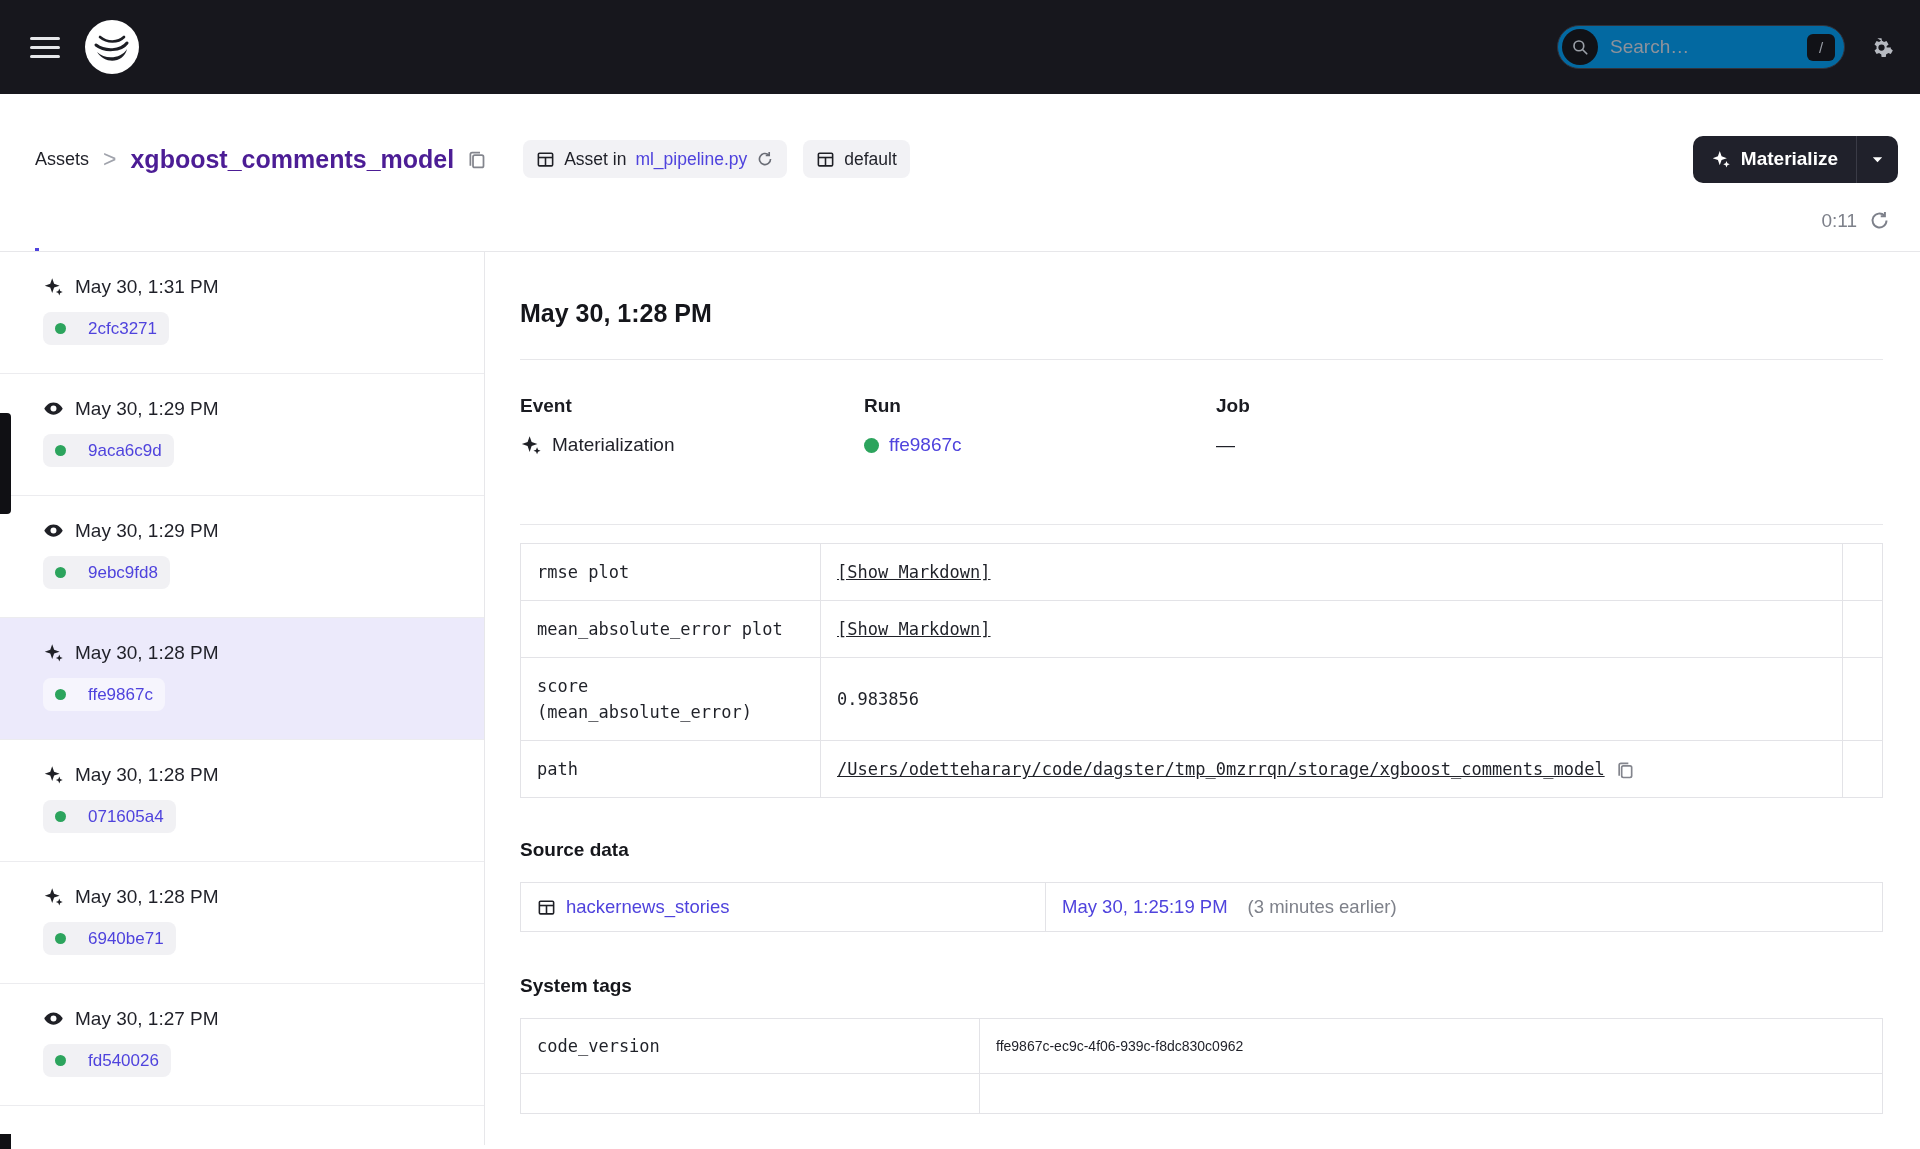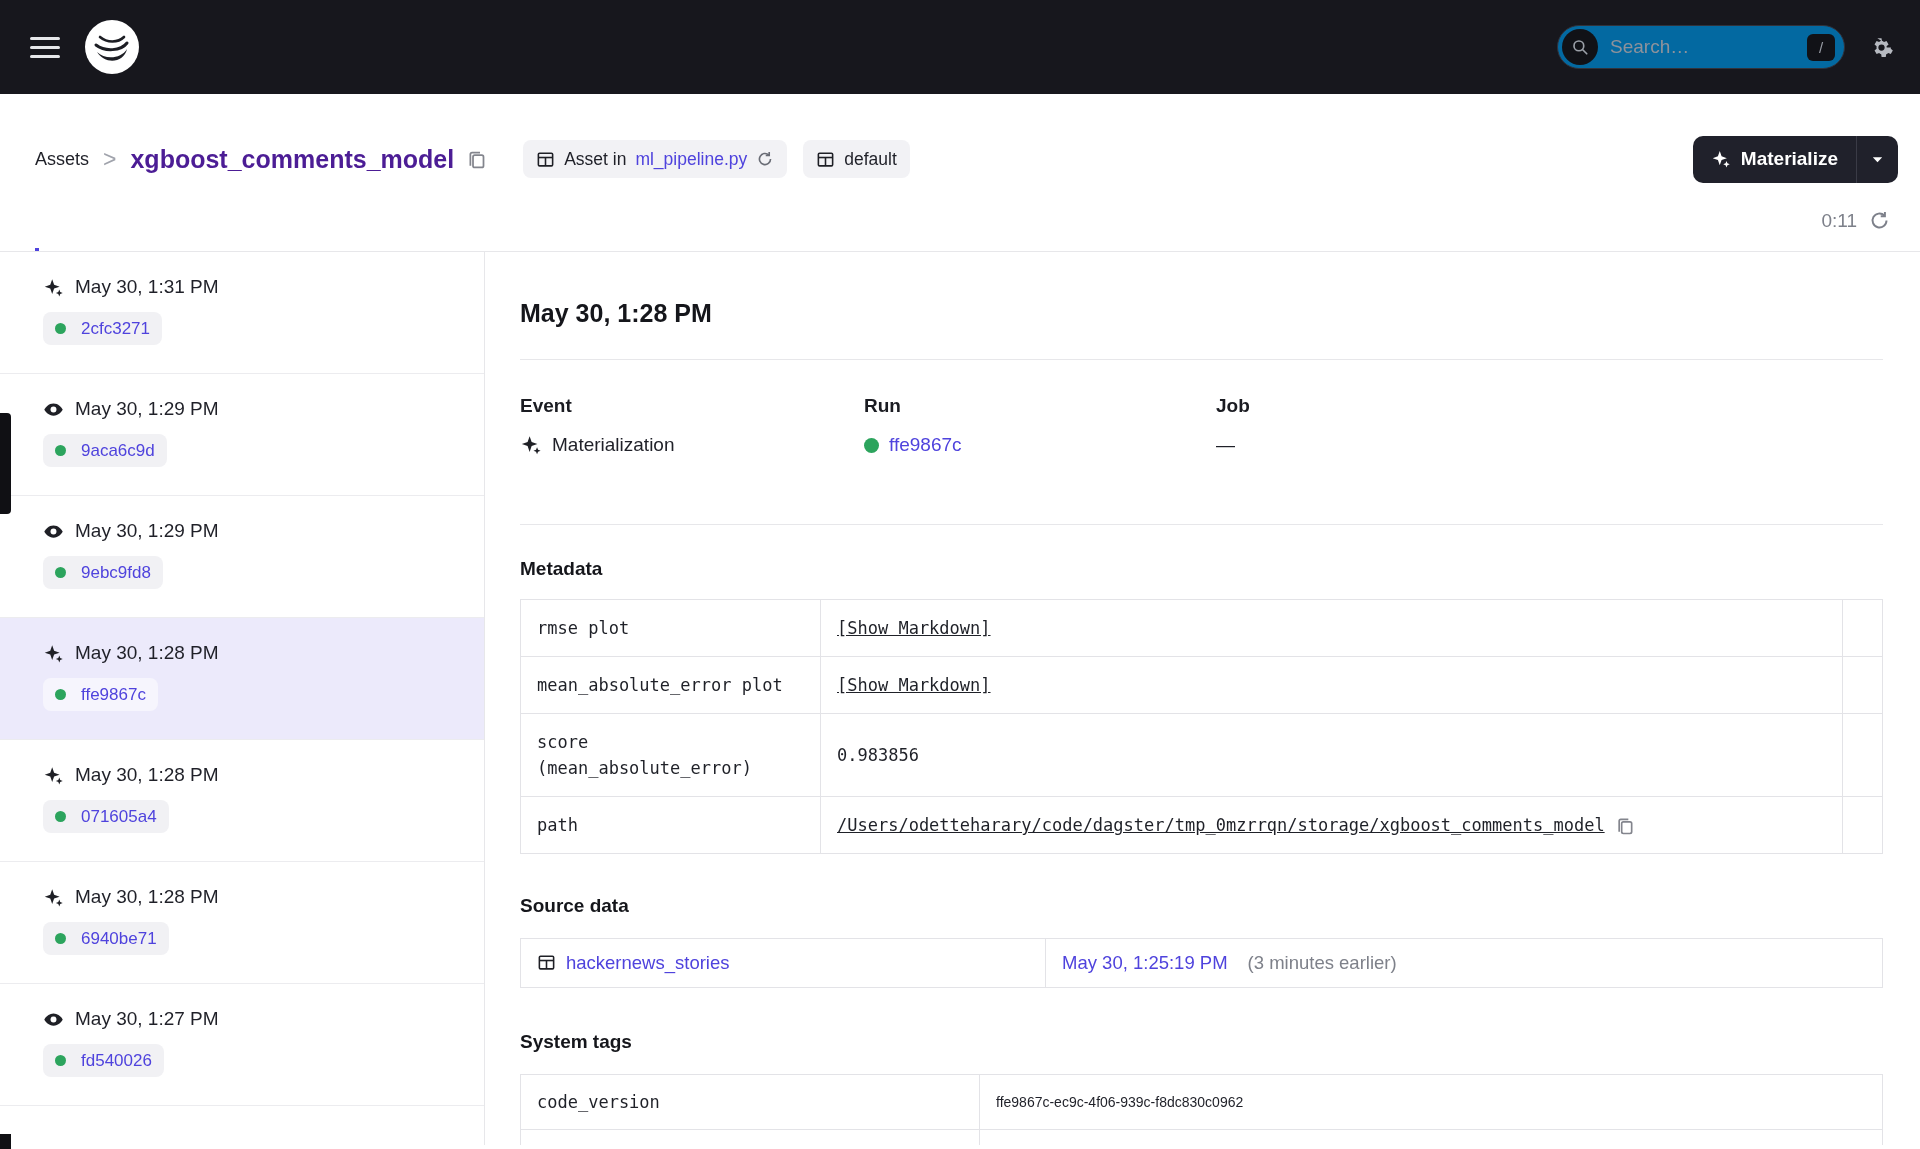"May 30, 1:31 PM" .ev-time { align-items: flex-end -> flex-start }
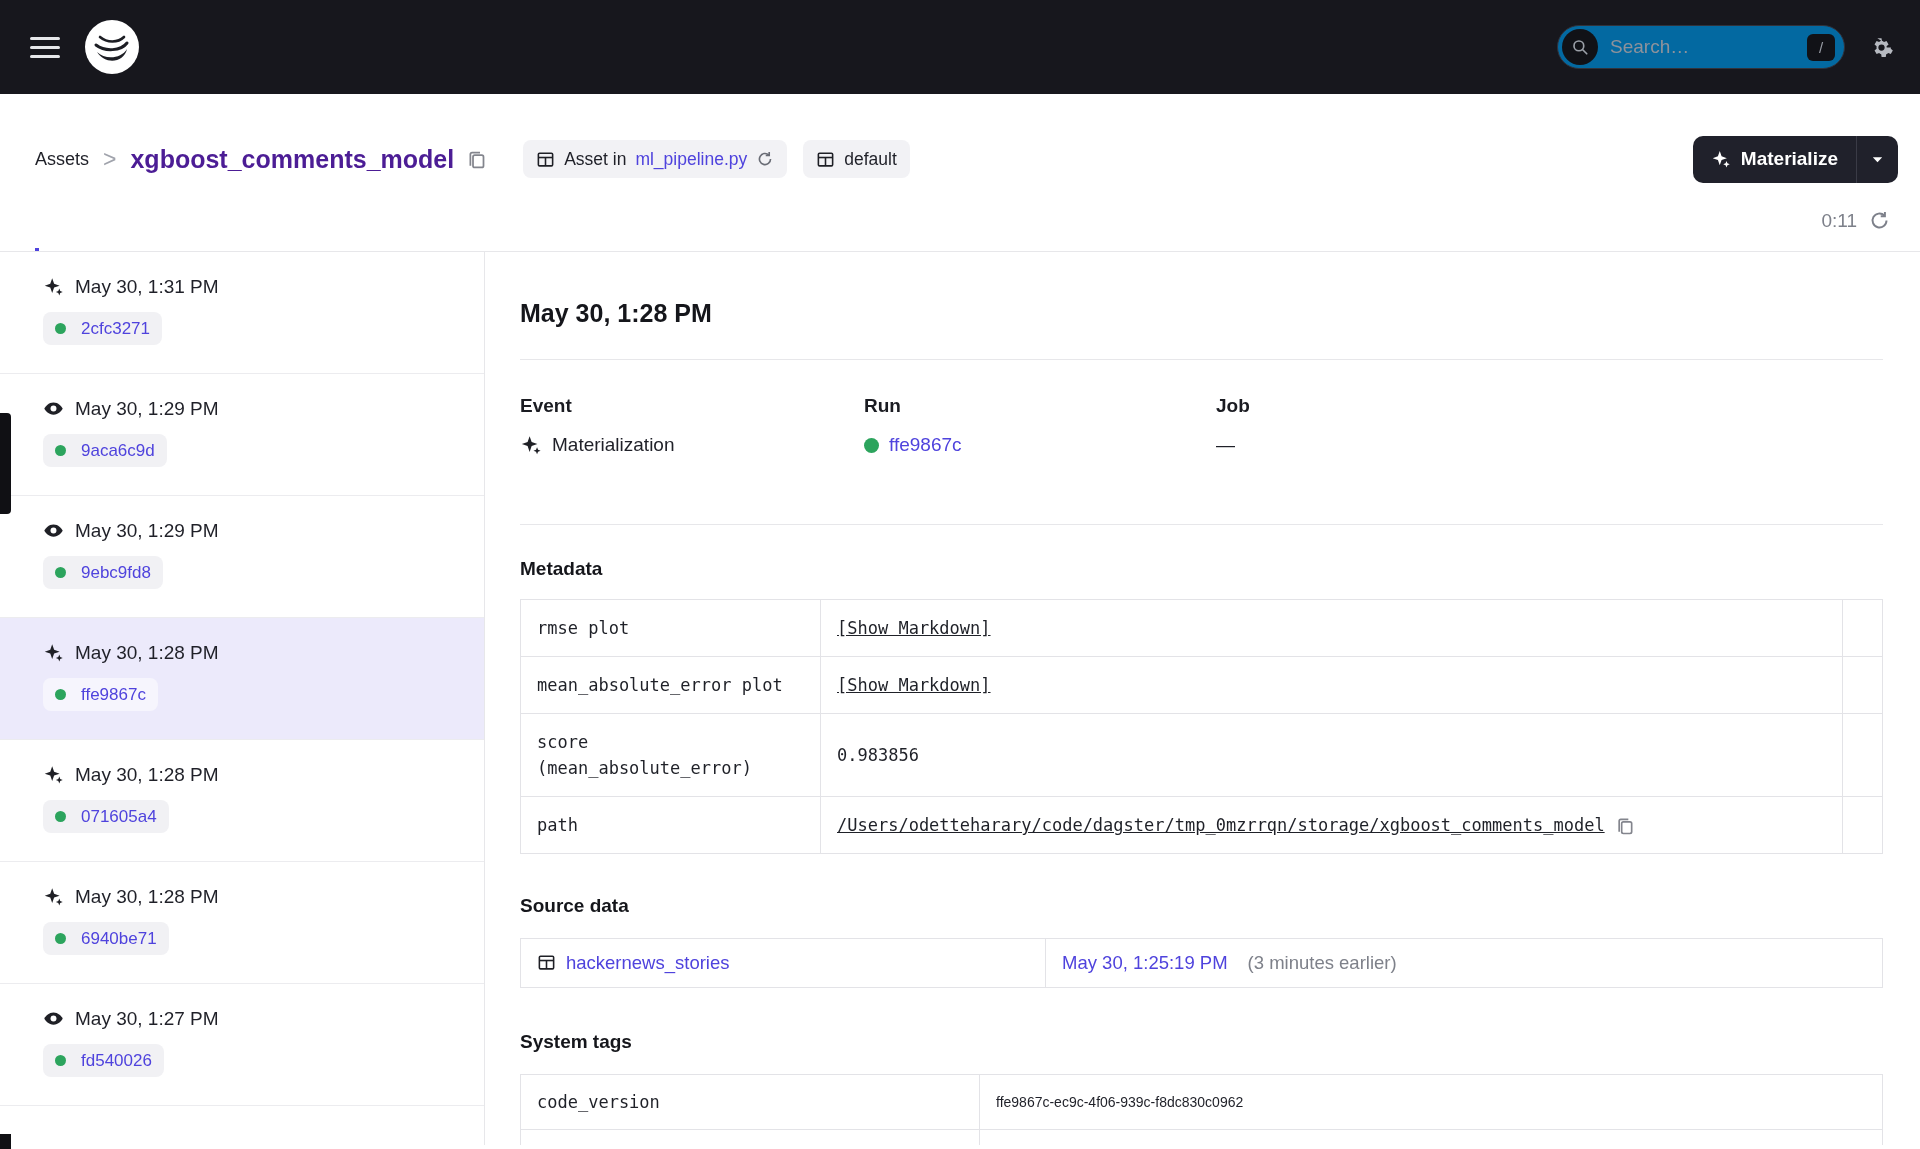"2cfc3271" .run-pill { gap: 15px -> 22px }
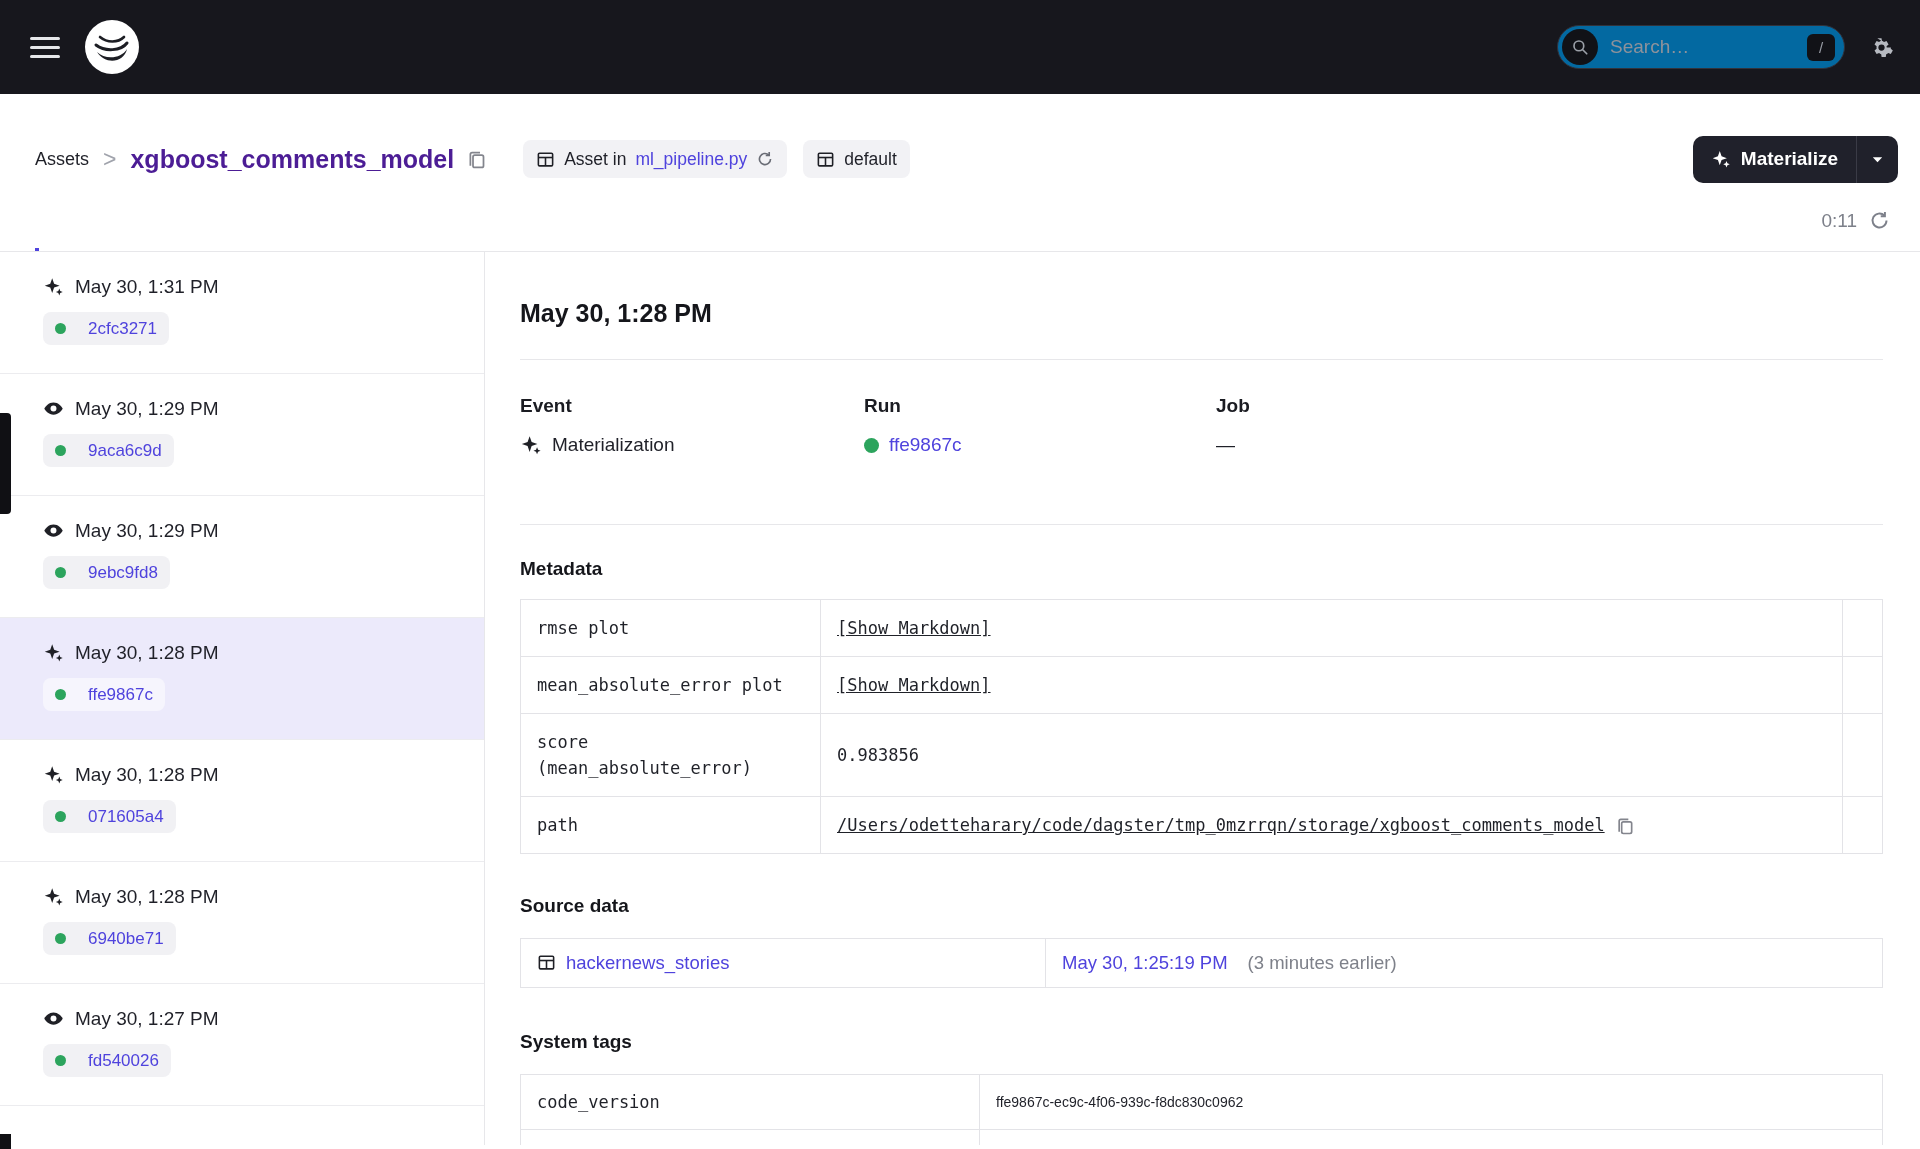"Metadata" h3.sec-h { html: <h3>Metadata</h3> -> none }
